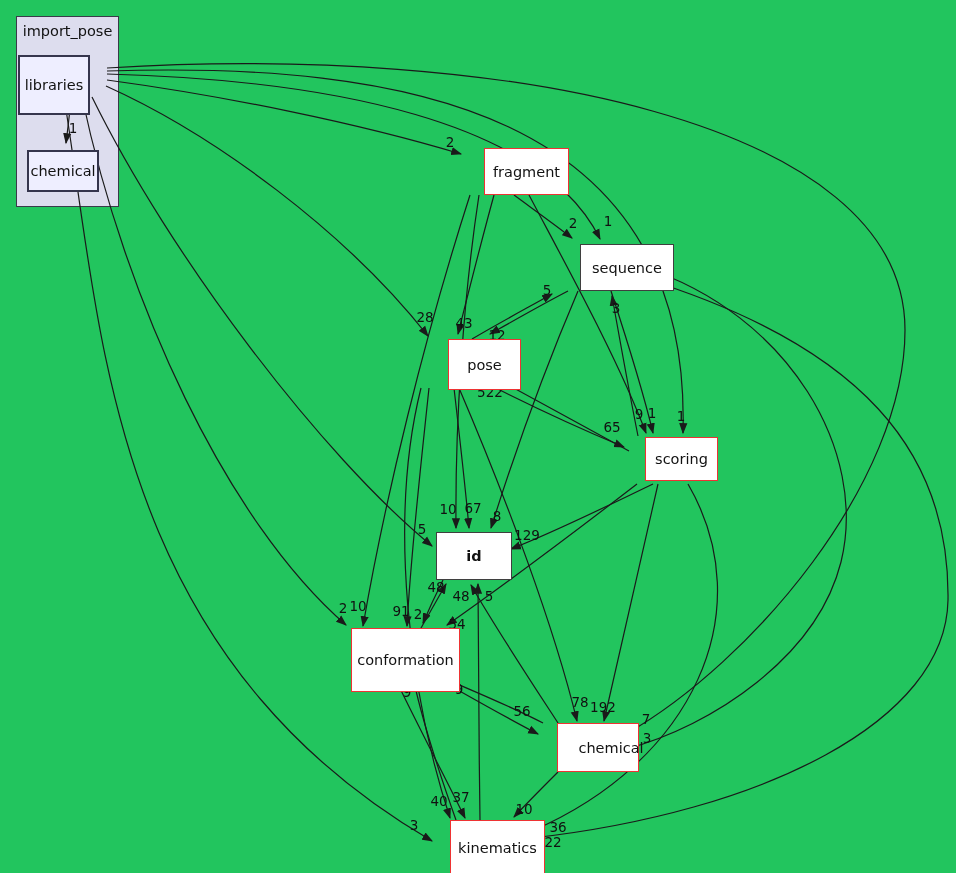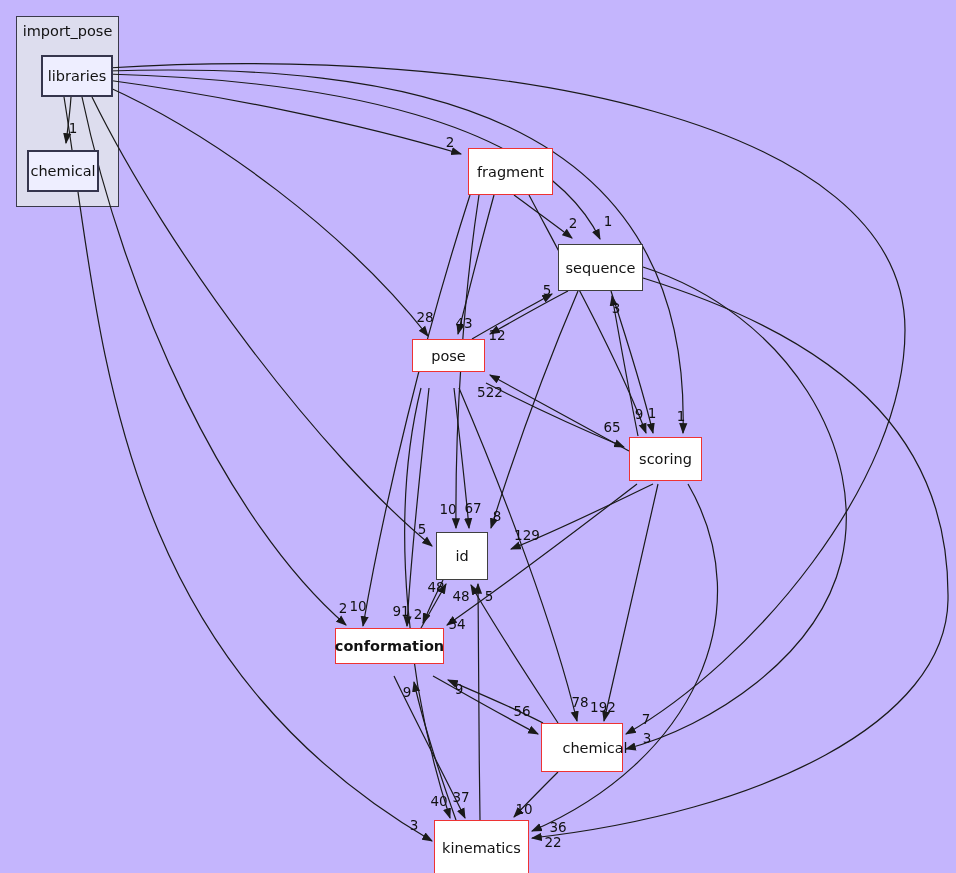"import_pose" #canvas { background: #c4b5fd -> #22c55e }
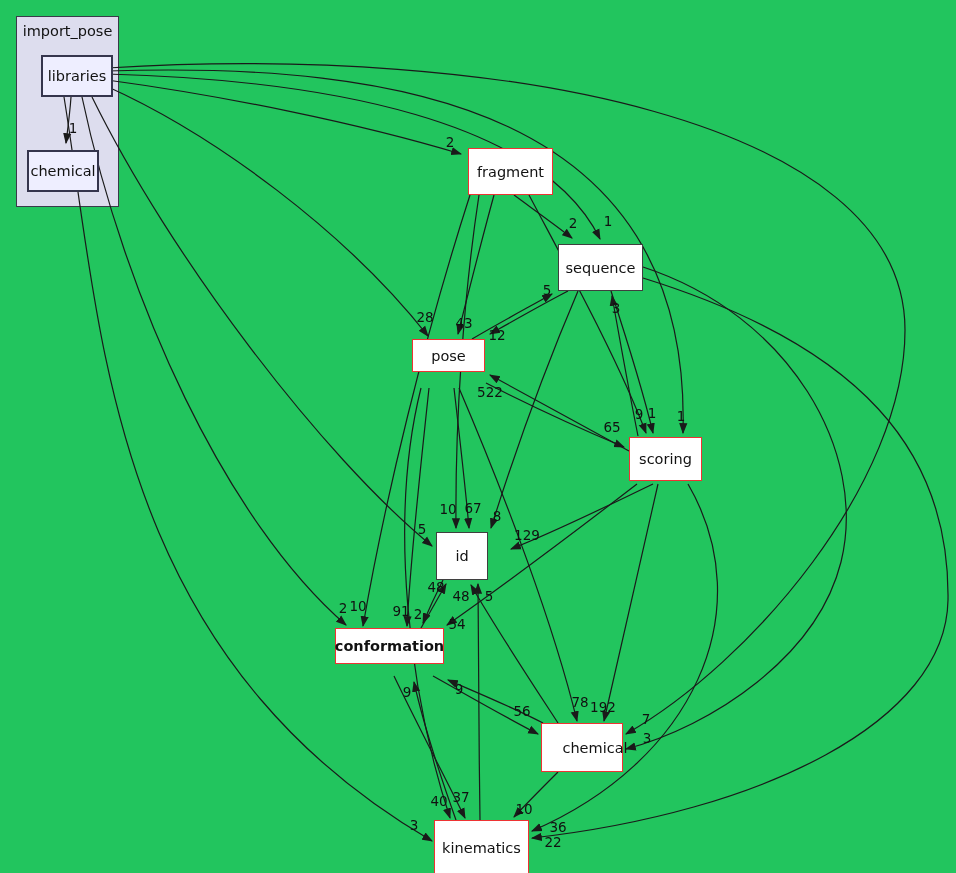"libraries" div.node { height: 42px -> 60px; left: 41px -> 18px }
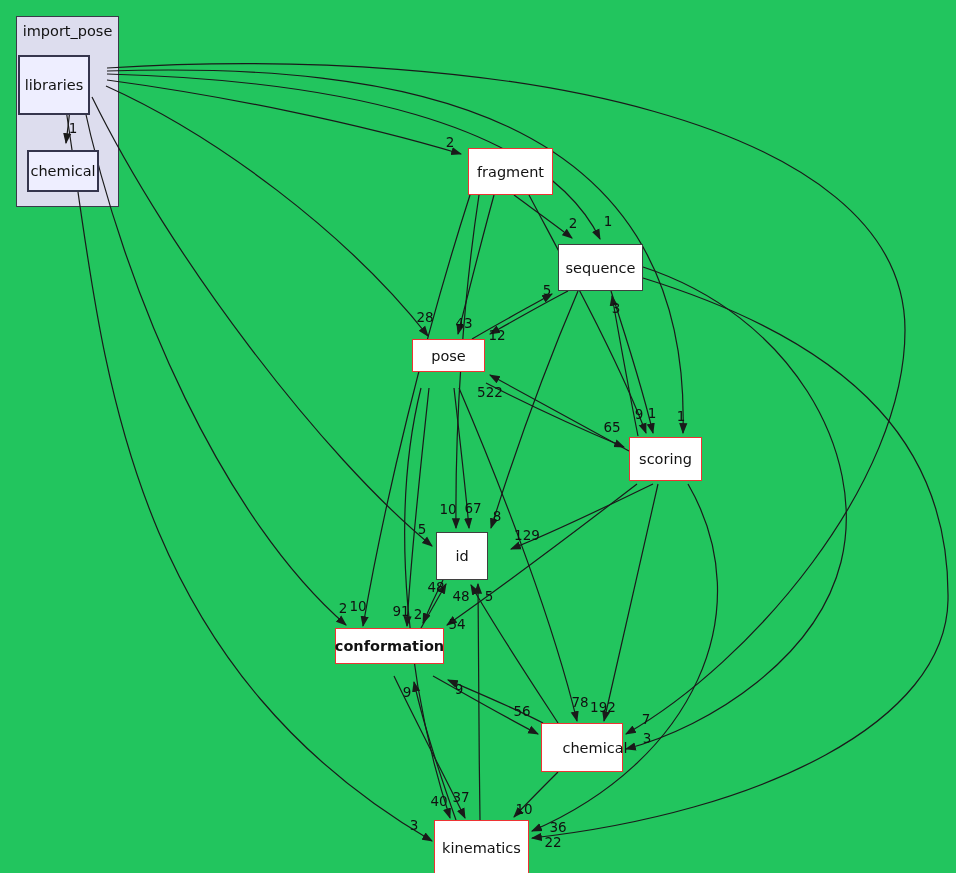"fragment" .node.red { margin-left: none -> 16px }
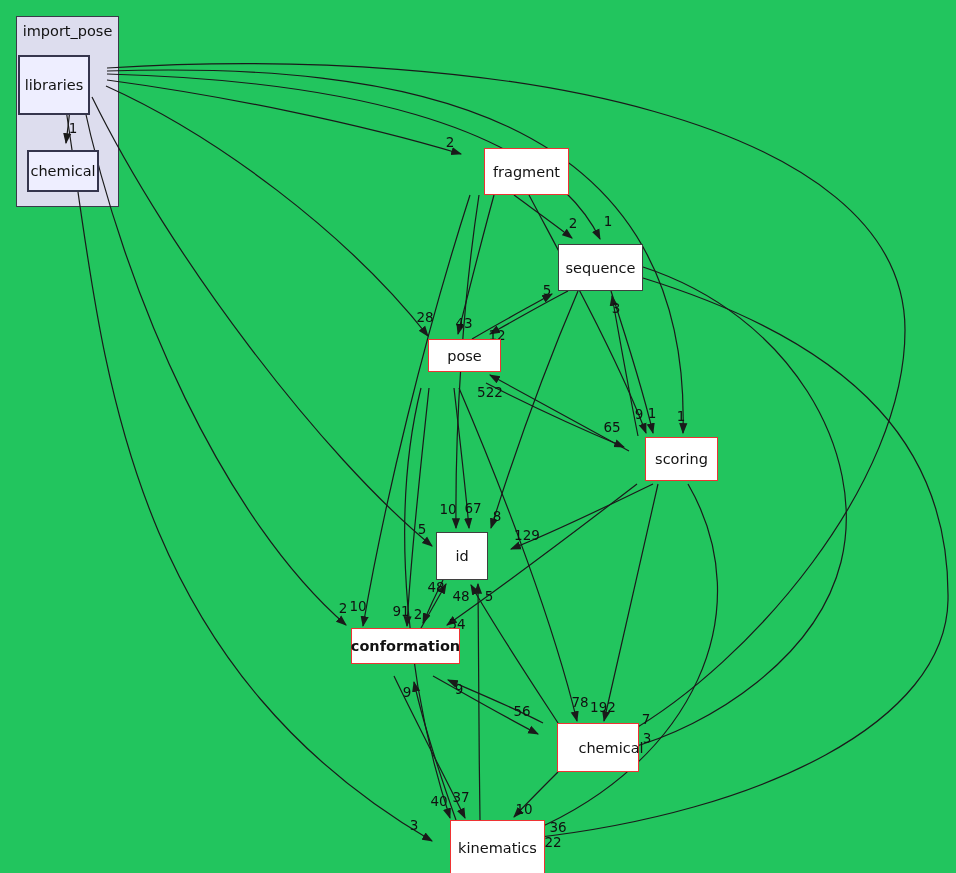"sequence" div.node { left: 558px -> 580px; width: 85px -> 94px }
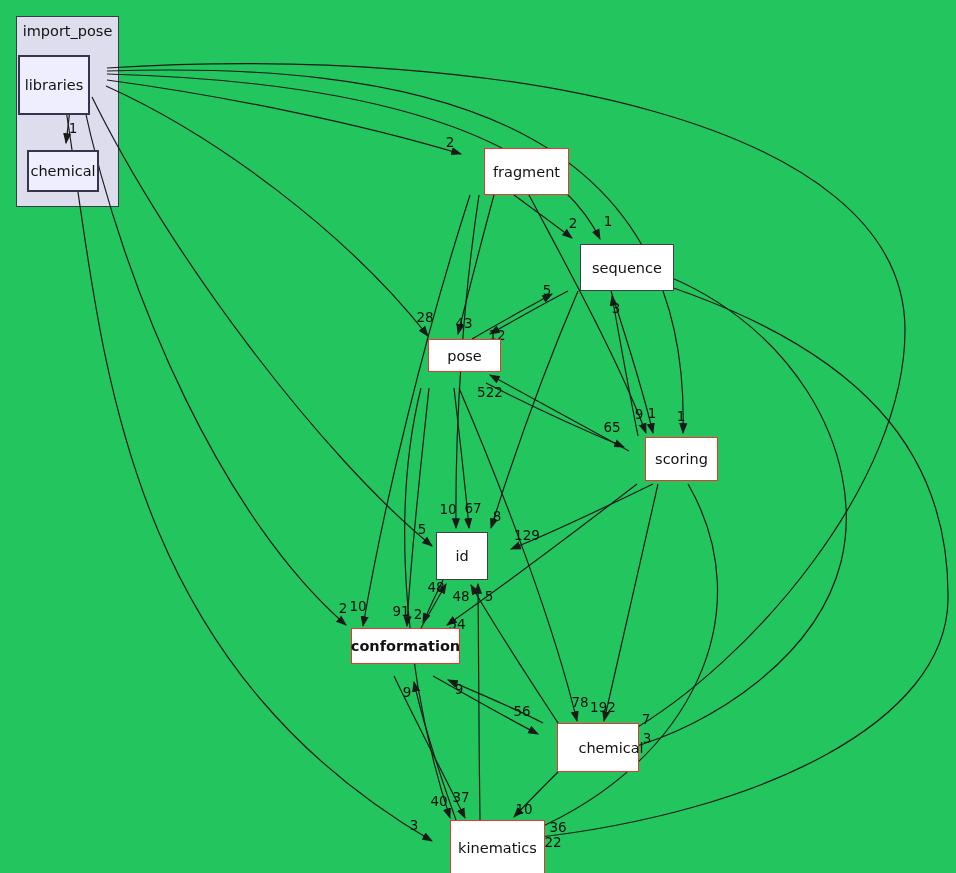"pose" div.node { height: 33px -> 51px; left: 412px -> 432px }
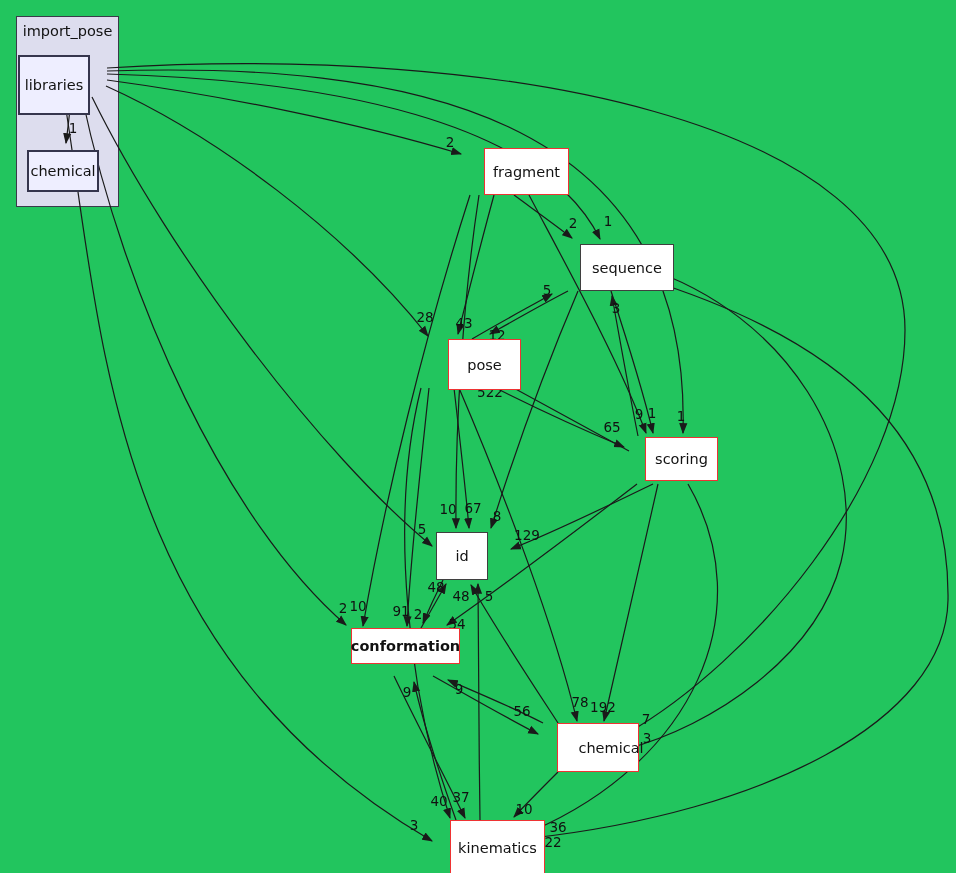"id" div.node { font-weight: none -> bold; width: 52px -> 76px }
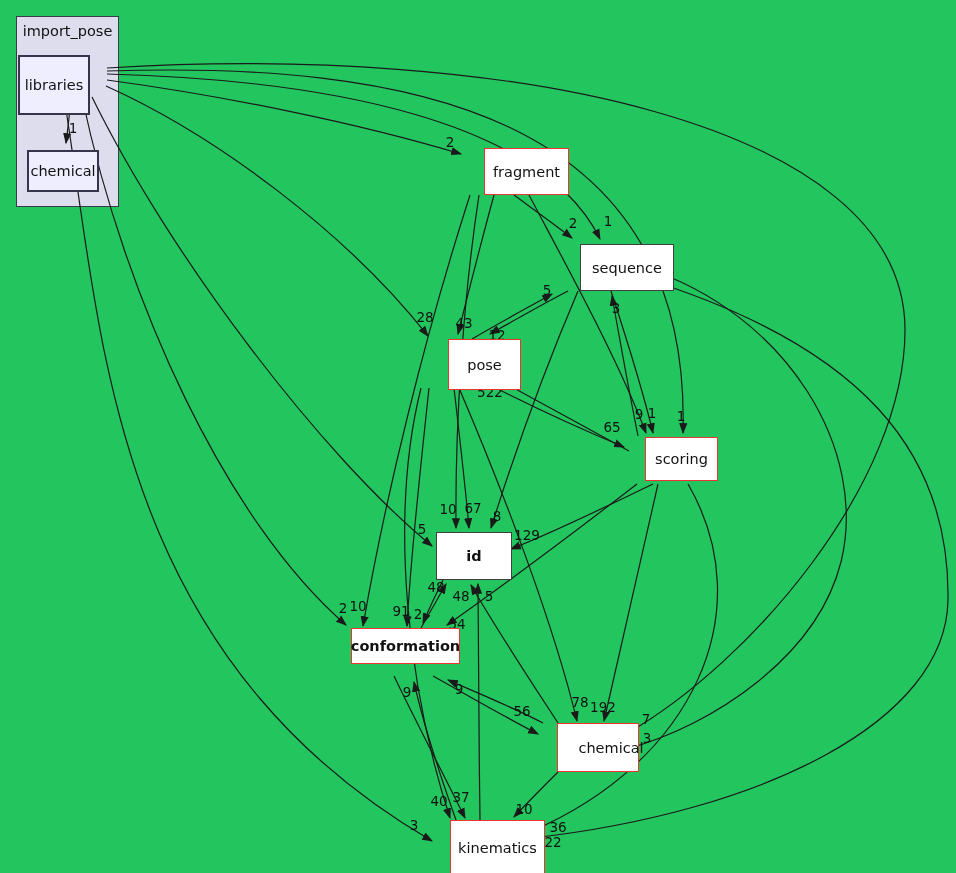"conformation" div.node { font-weight: bold -> none; height: 36px -> 64px }
